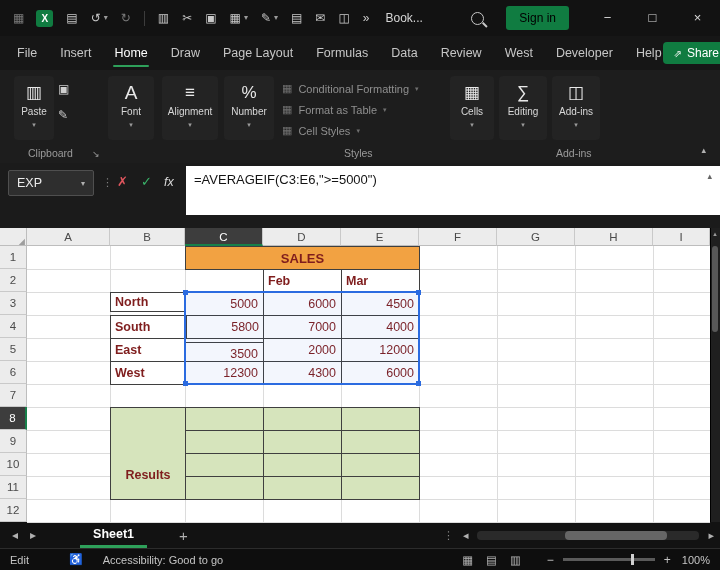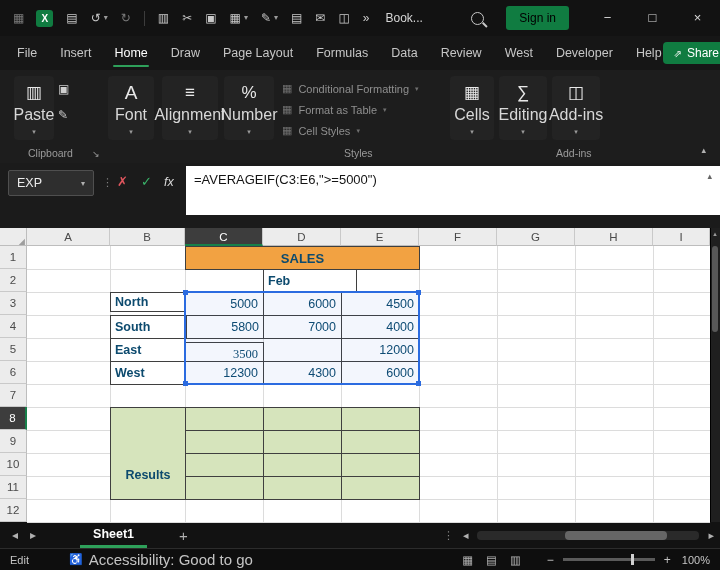"Paste" .rb-label { font-size: 16px -> 10px }
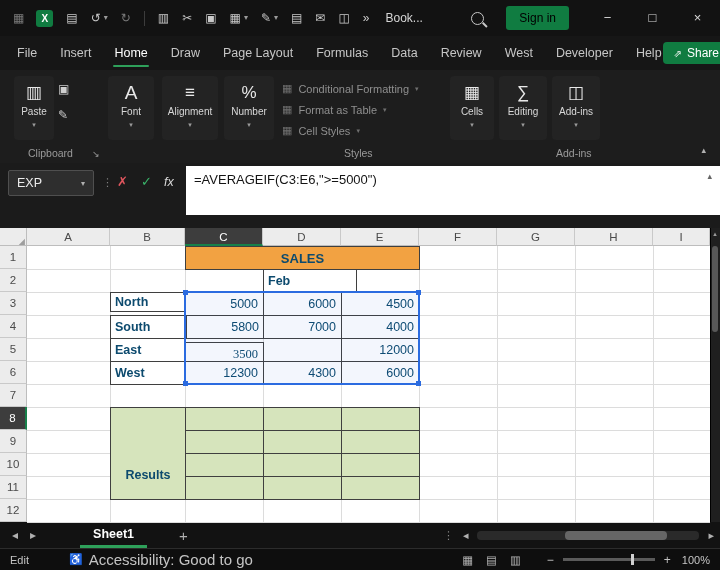"SALES" .cell { color: #0c4a6e -> #7f1d1d }
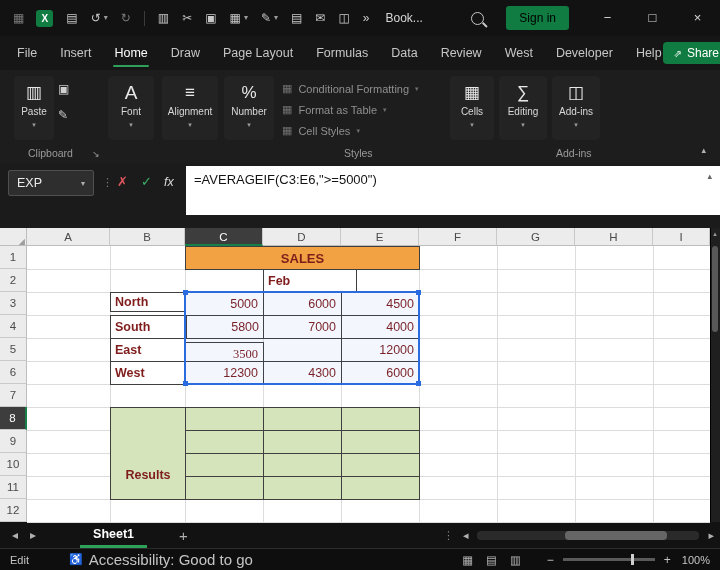"Mar" div.cell { html: none -> <div>Mar</div> }
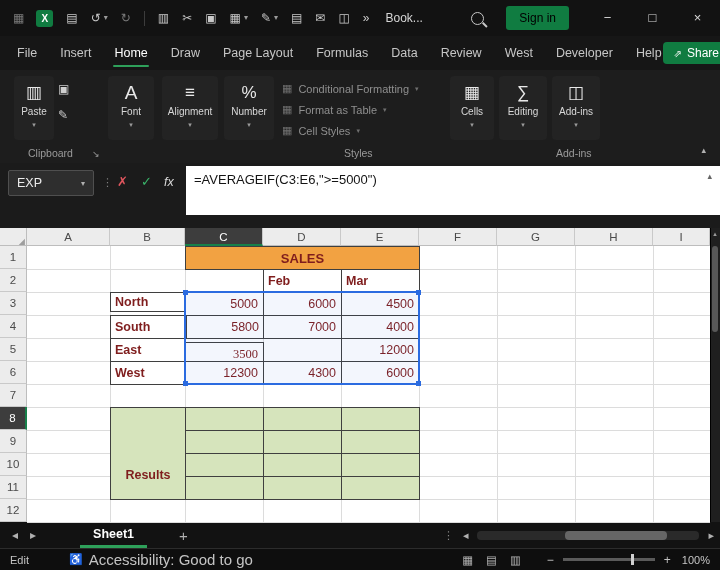"3500" div.cell { font-family: Liberation Serif, serif -> none }
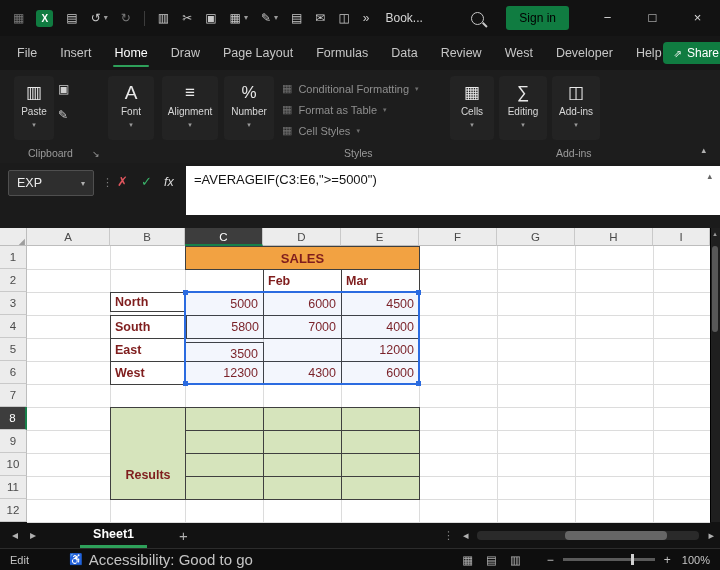"2000" div.cell { html: none -> <div>2000</div> }
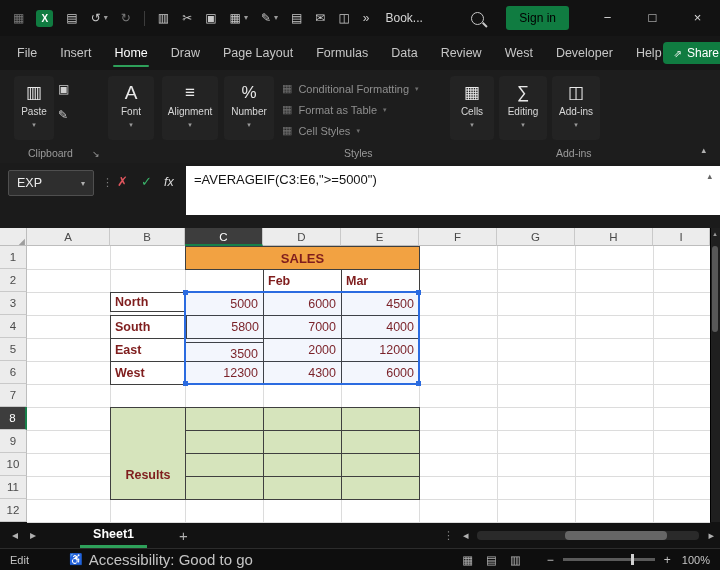"Accessibility: Good to go" .sb-acc-text { font-size: 15px -> 11px; margin-left: 6px -> 20px }
